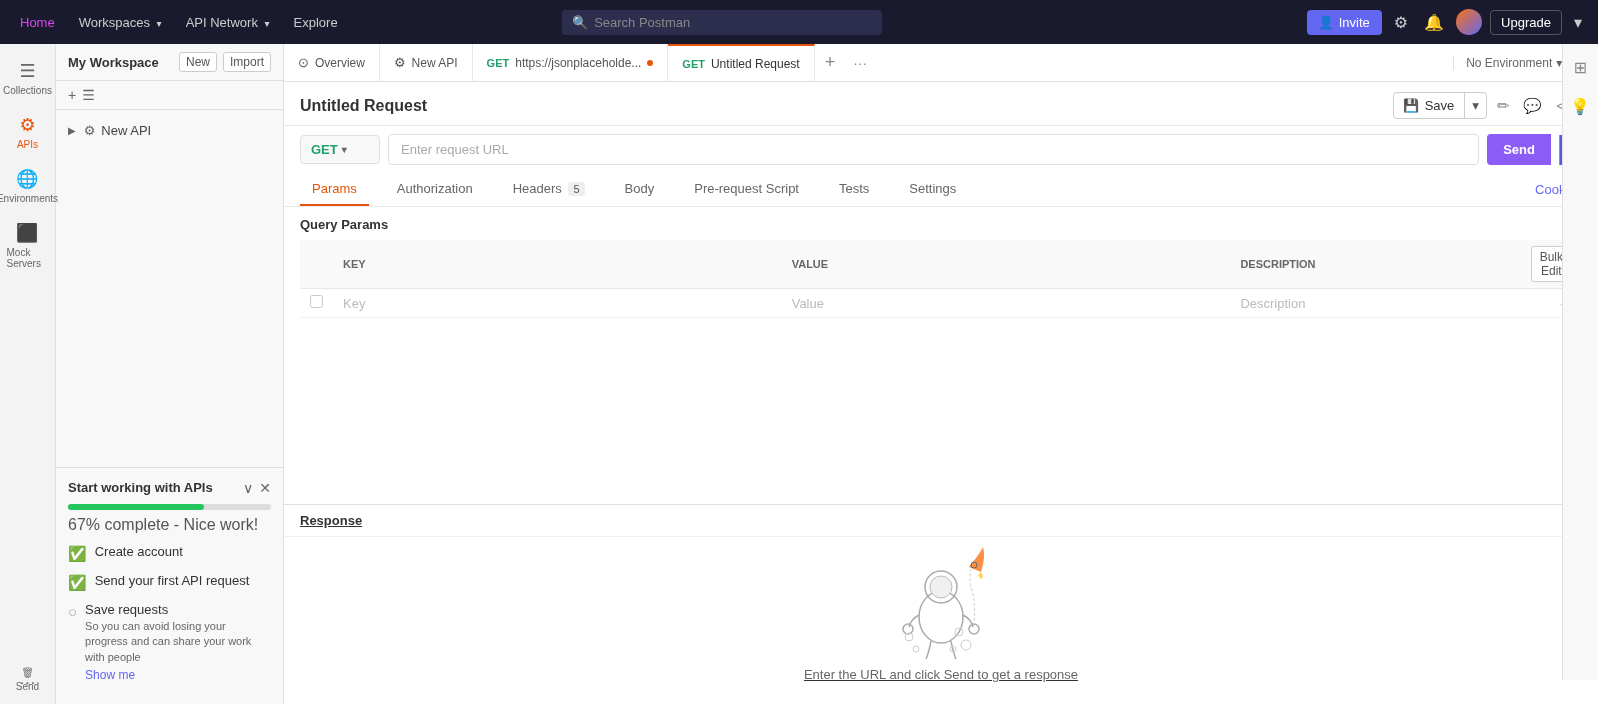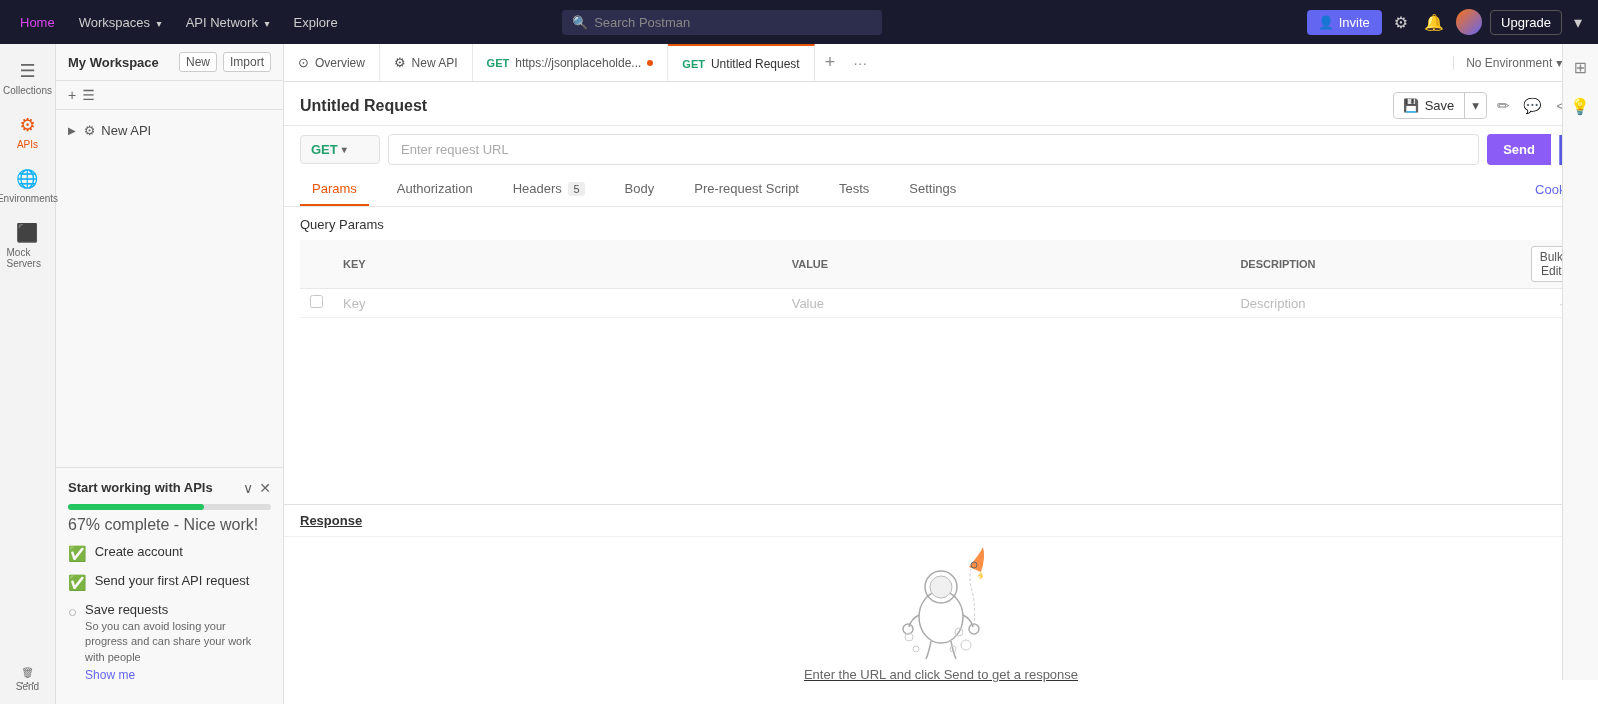"Query Params" .params-section-title { font-weight: 400 -> 700 }
